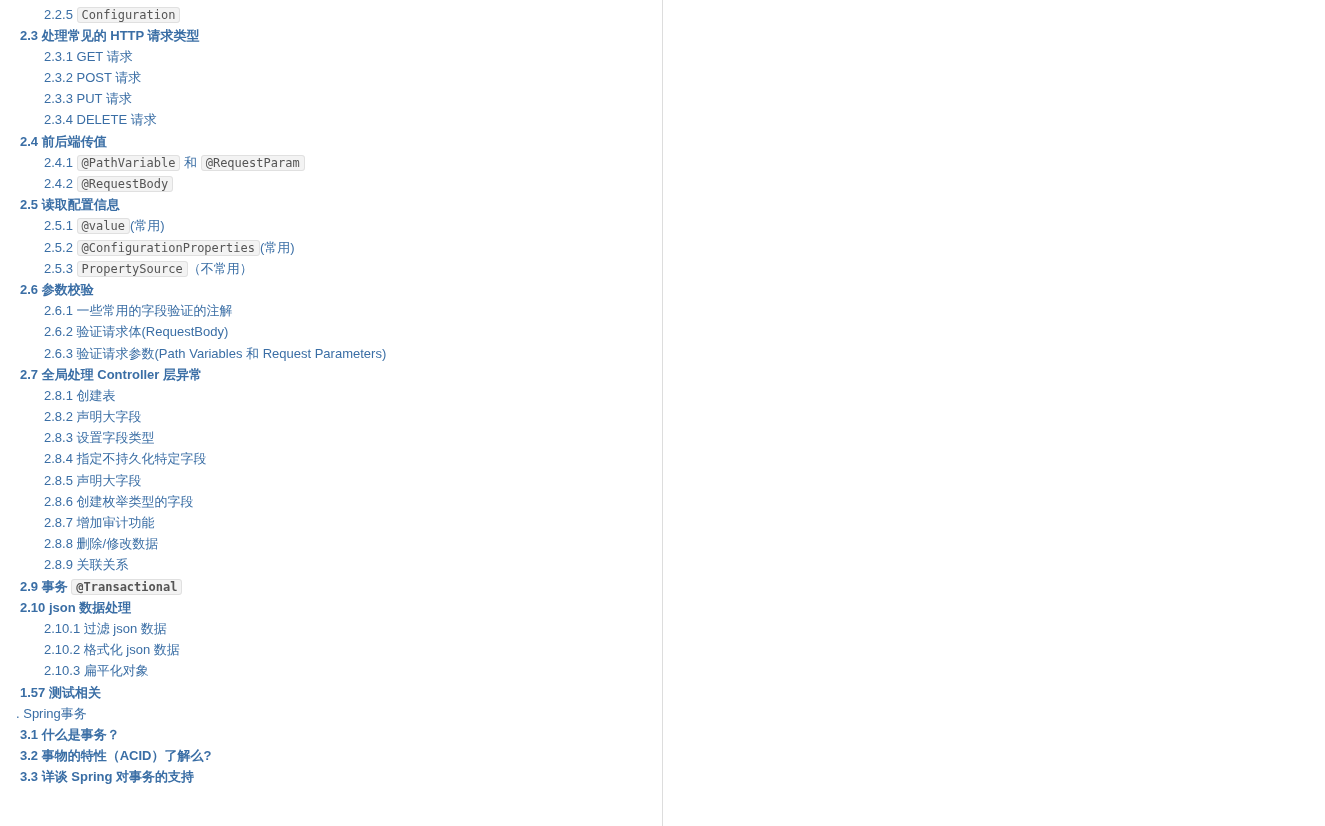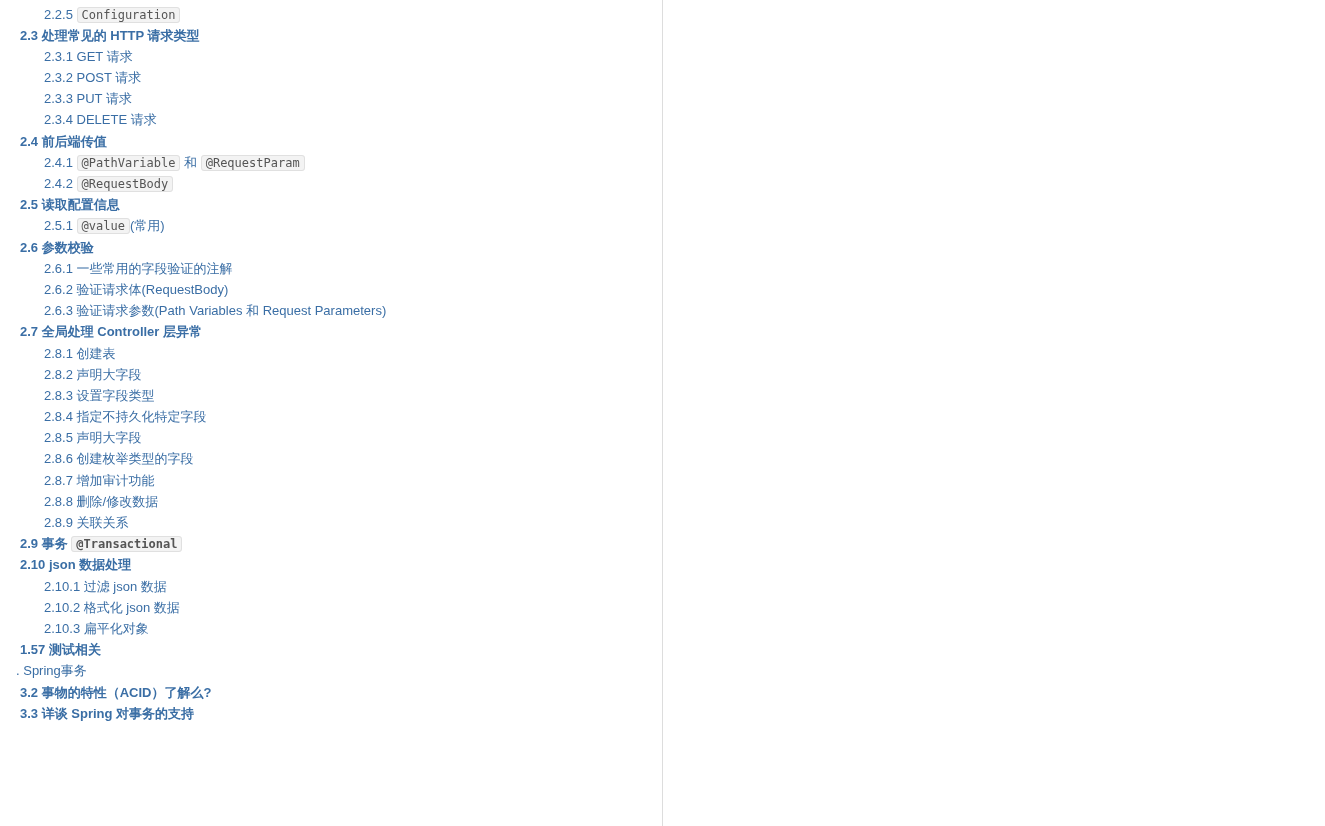"2.5.2 @ConfigurationProperties (常用)" li.lvl3 { html: none -> <li><a>2.5.2 <code>@ConfigurationProperties</code>(常用)</a></li> }
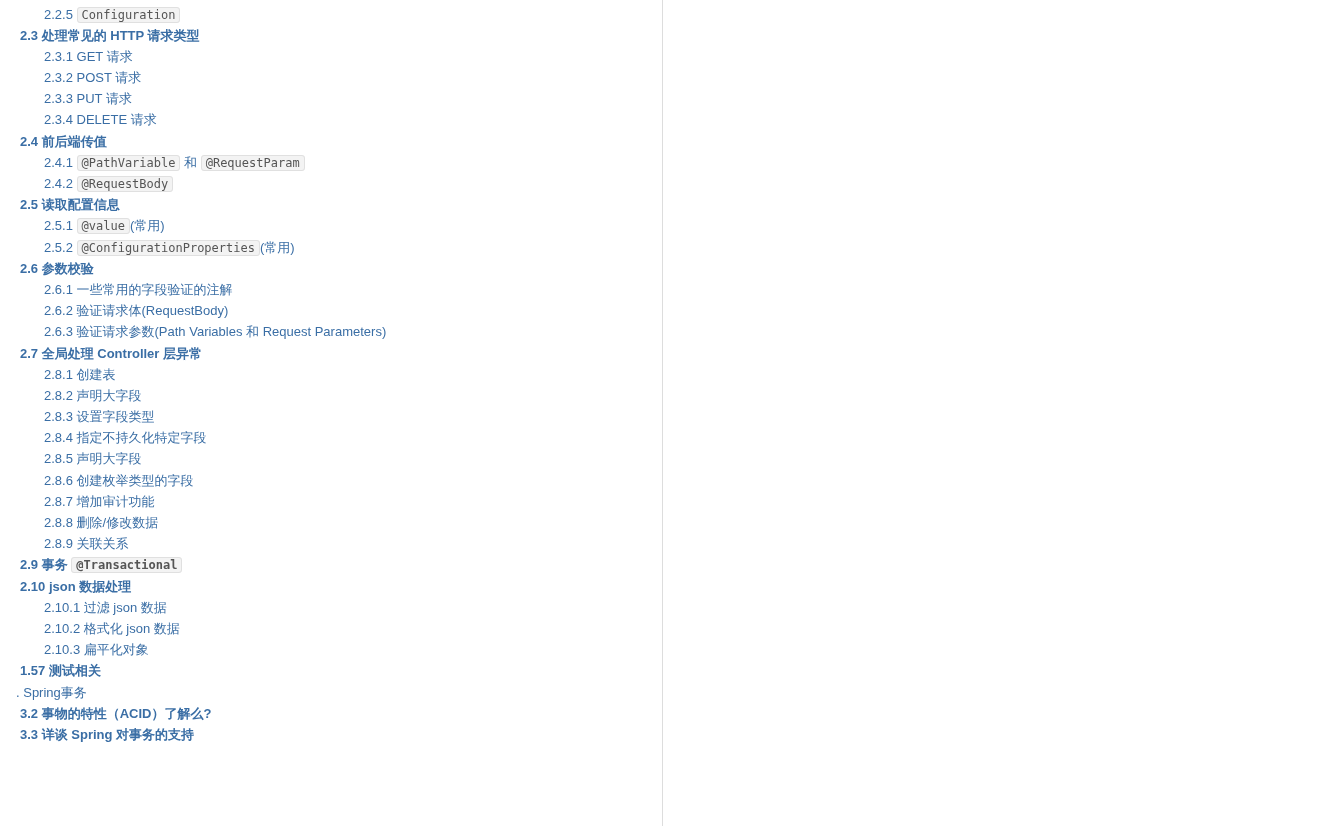"2.5.3 PropertySource （不常用）" li.lvl3 { html: none -> <li><a>2.5.3 <code>PropertySource</code>（不常用）</a></li> }
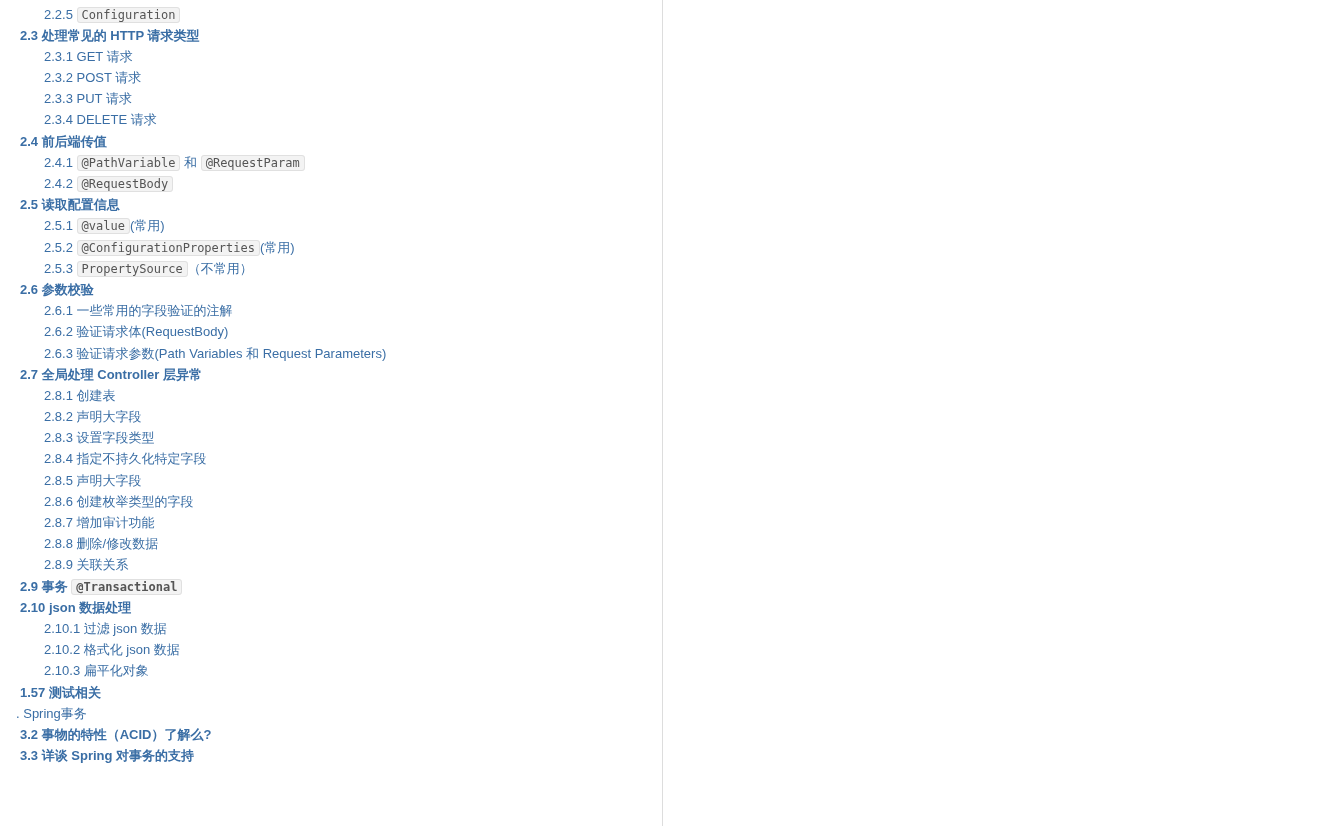"3.1 什么是事务？" li.lvl2 { html: none -> <li><a>3.1 什么是事务？</a></li> }
